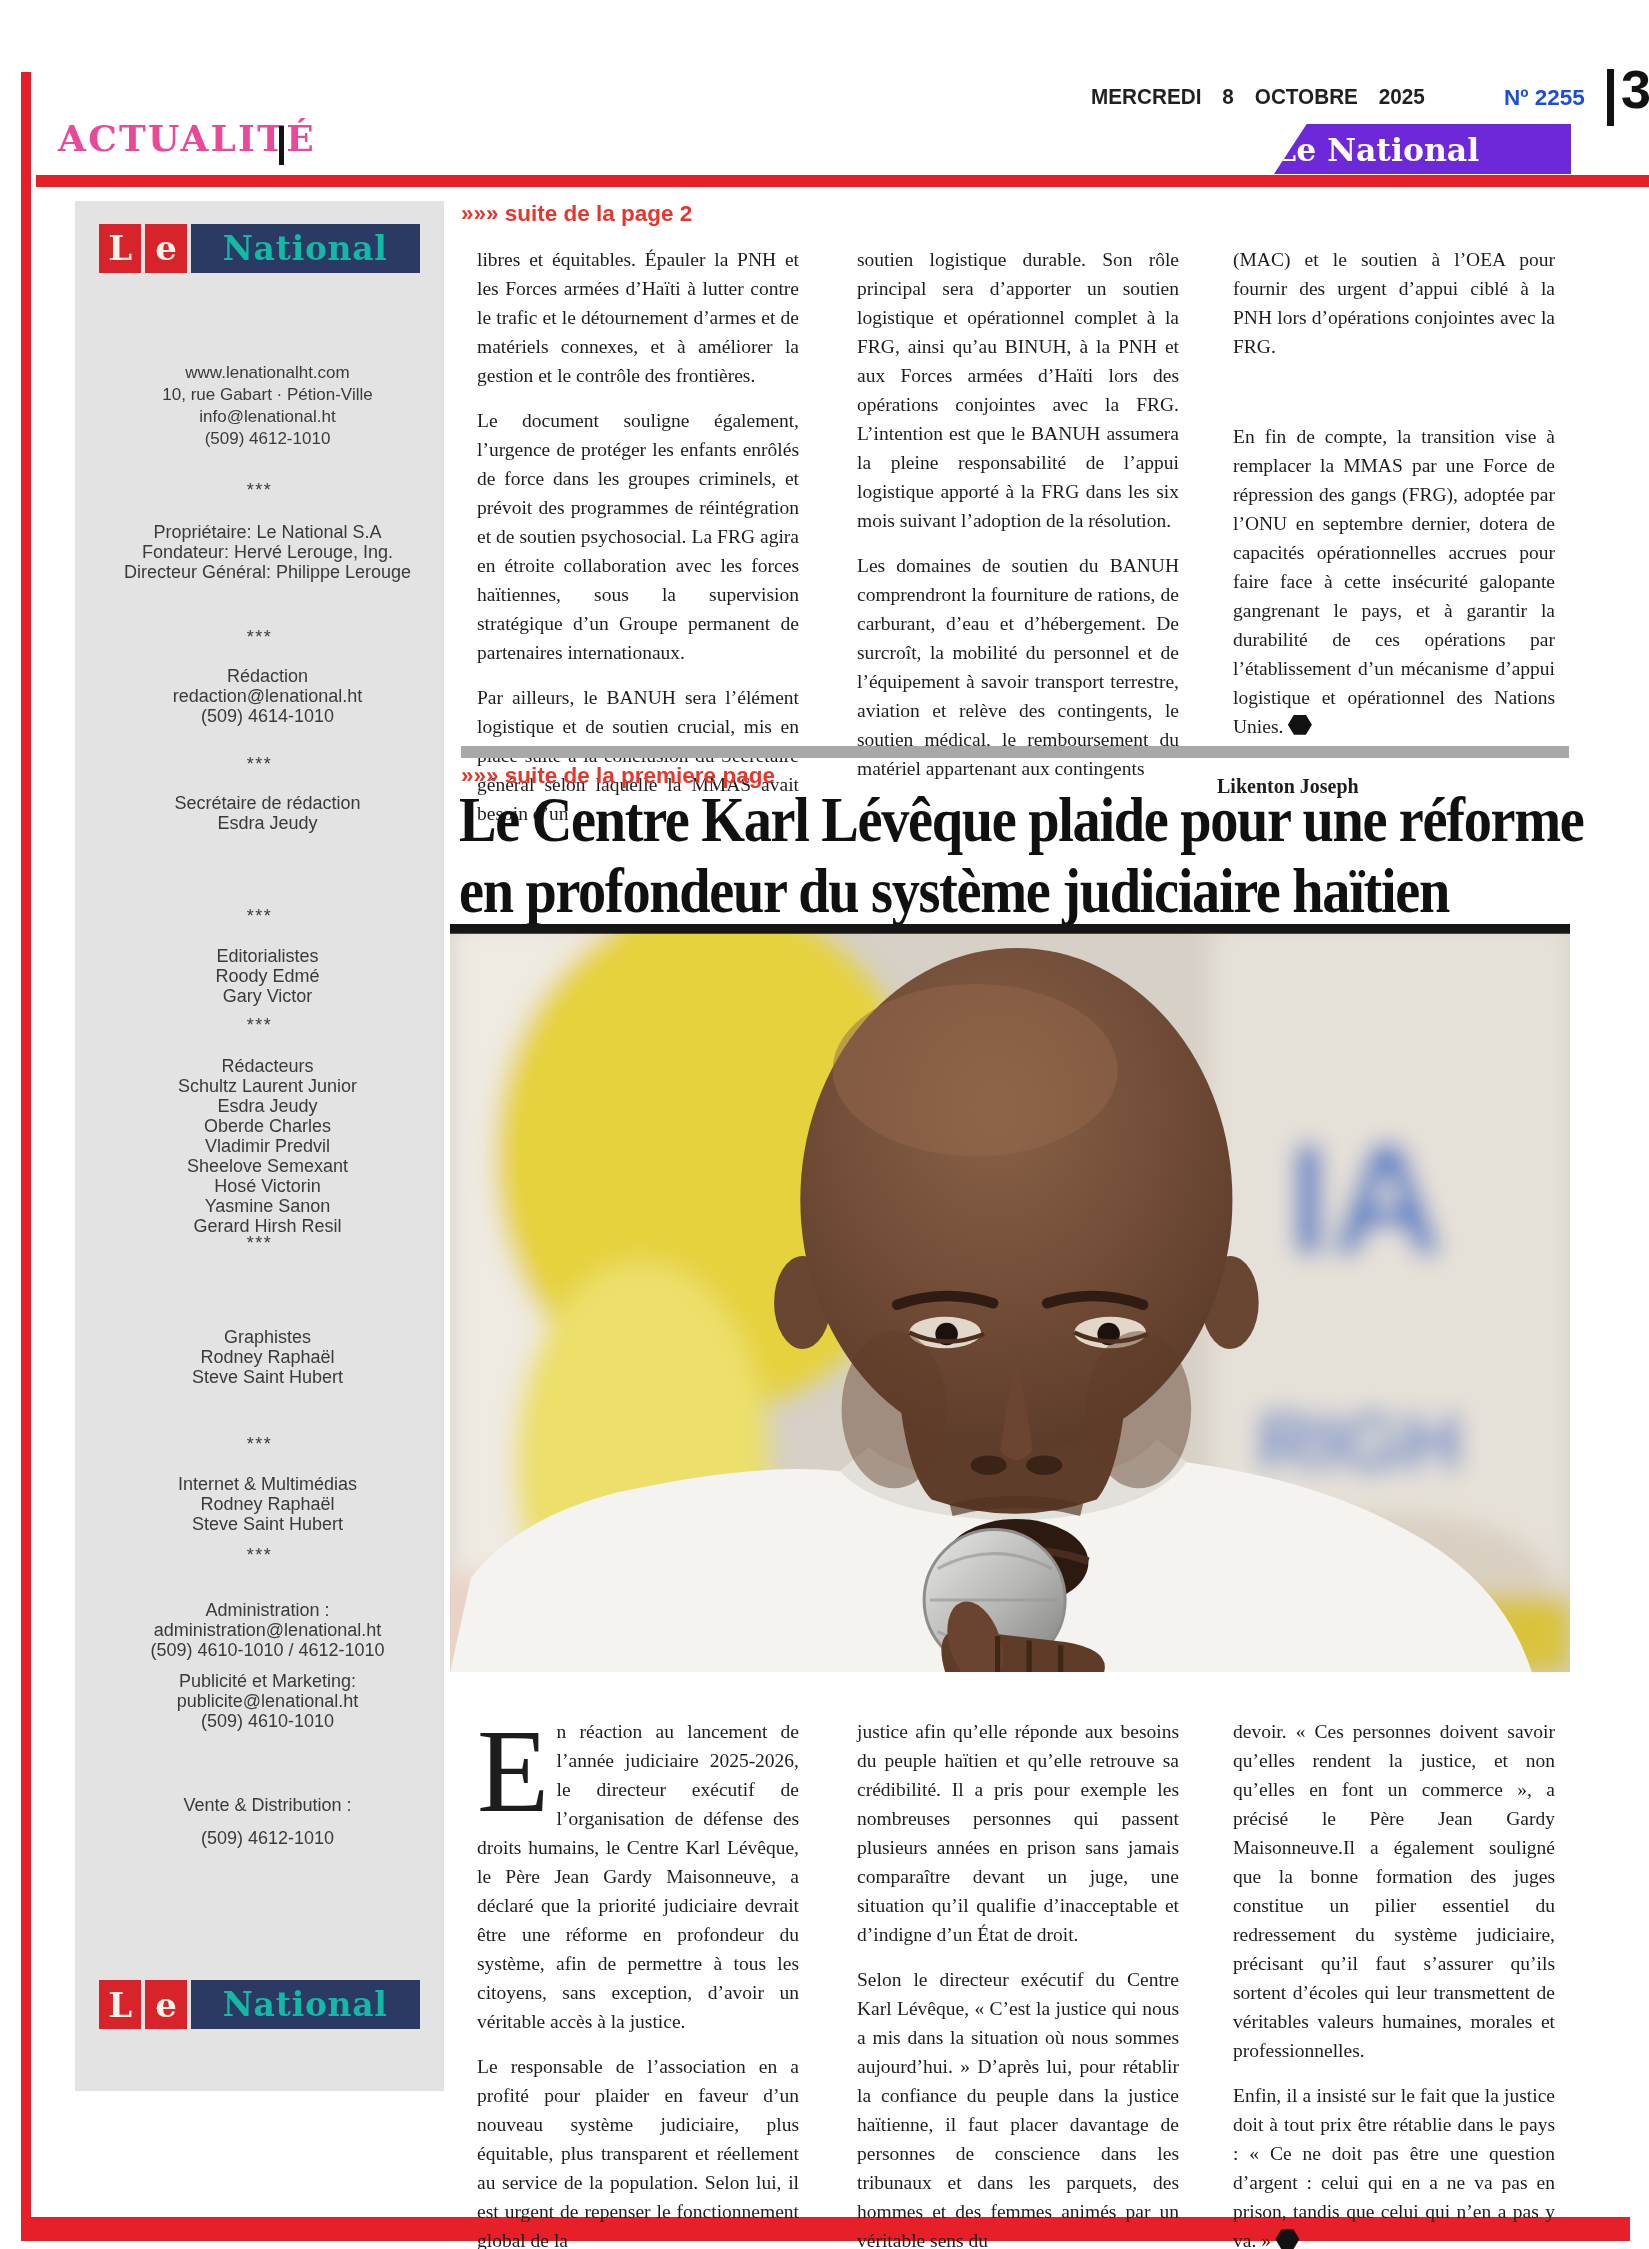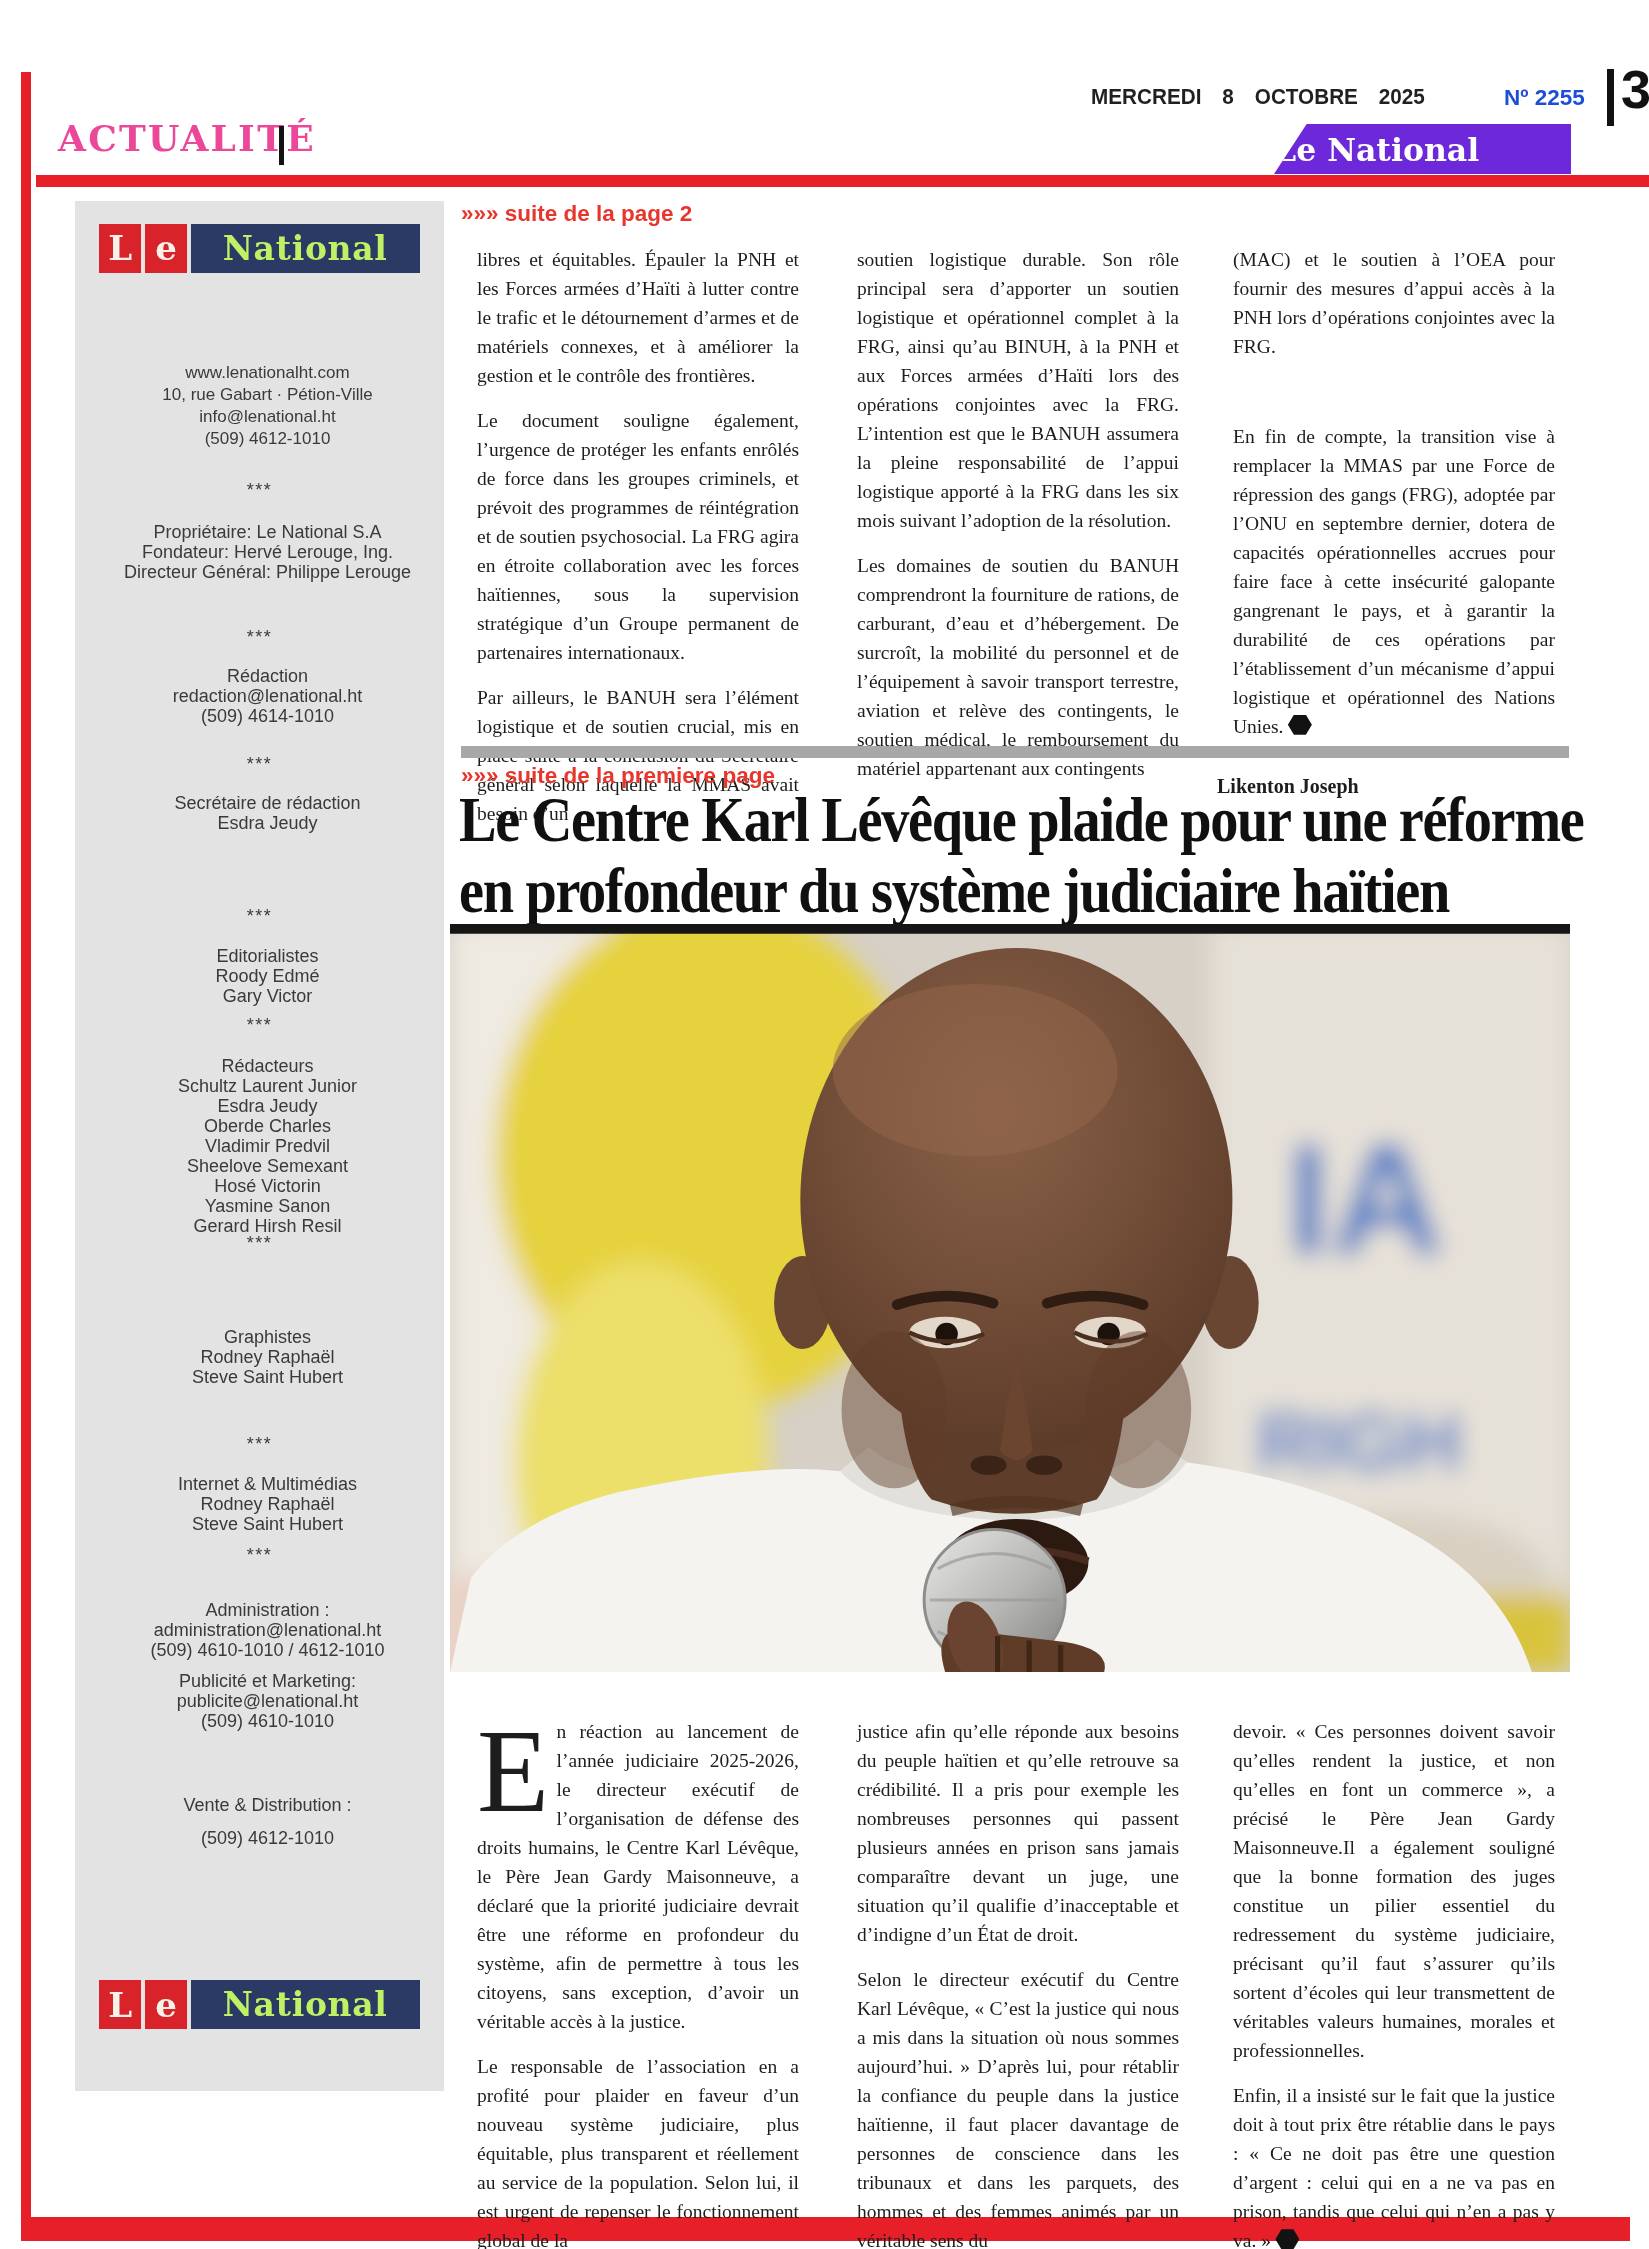"National" .logo .nat { color: #bef264 -> #14b8a6 }
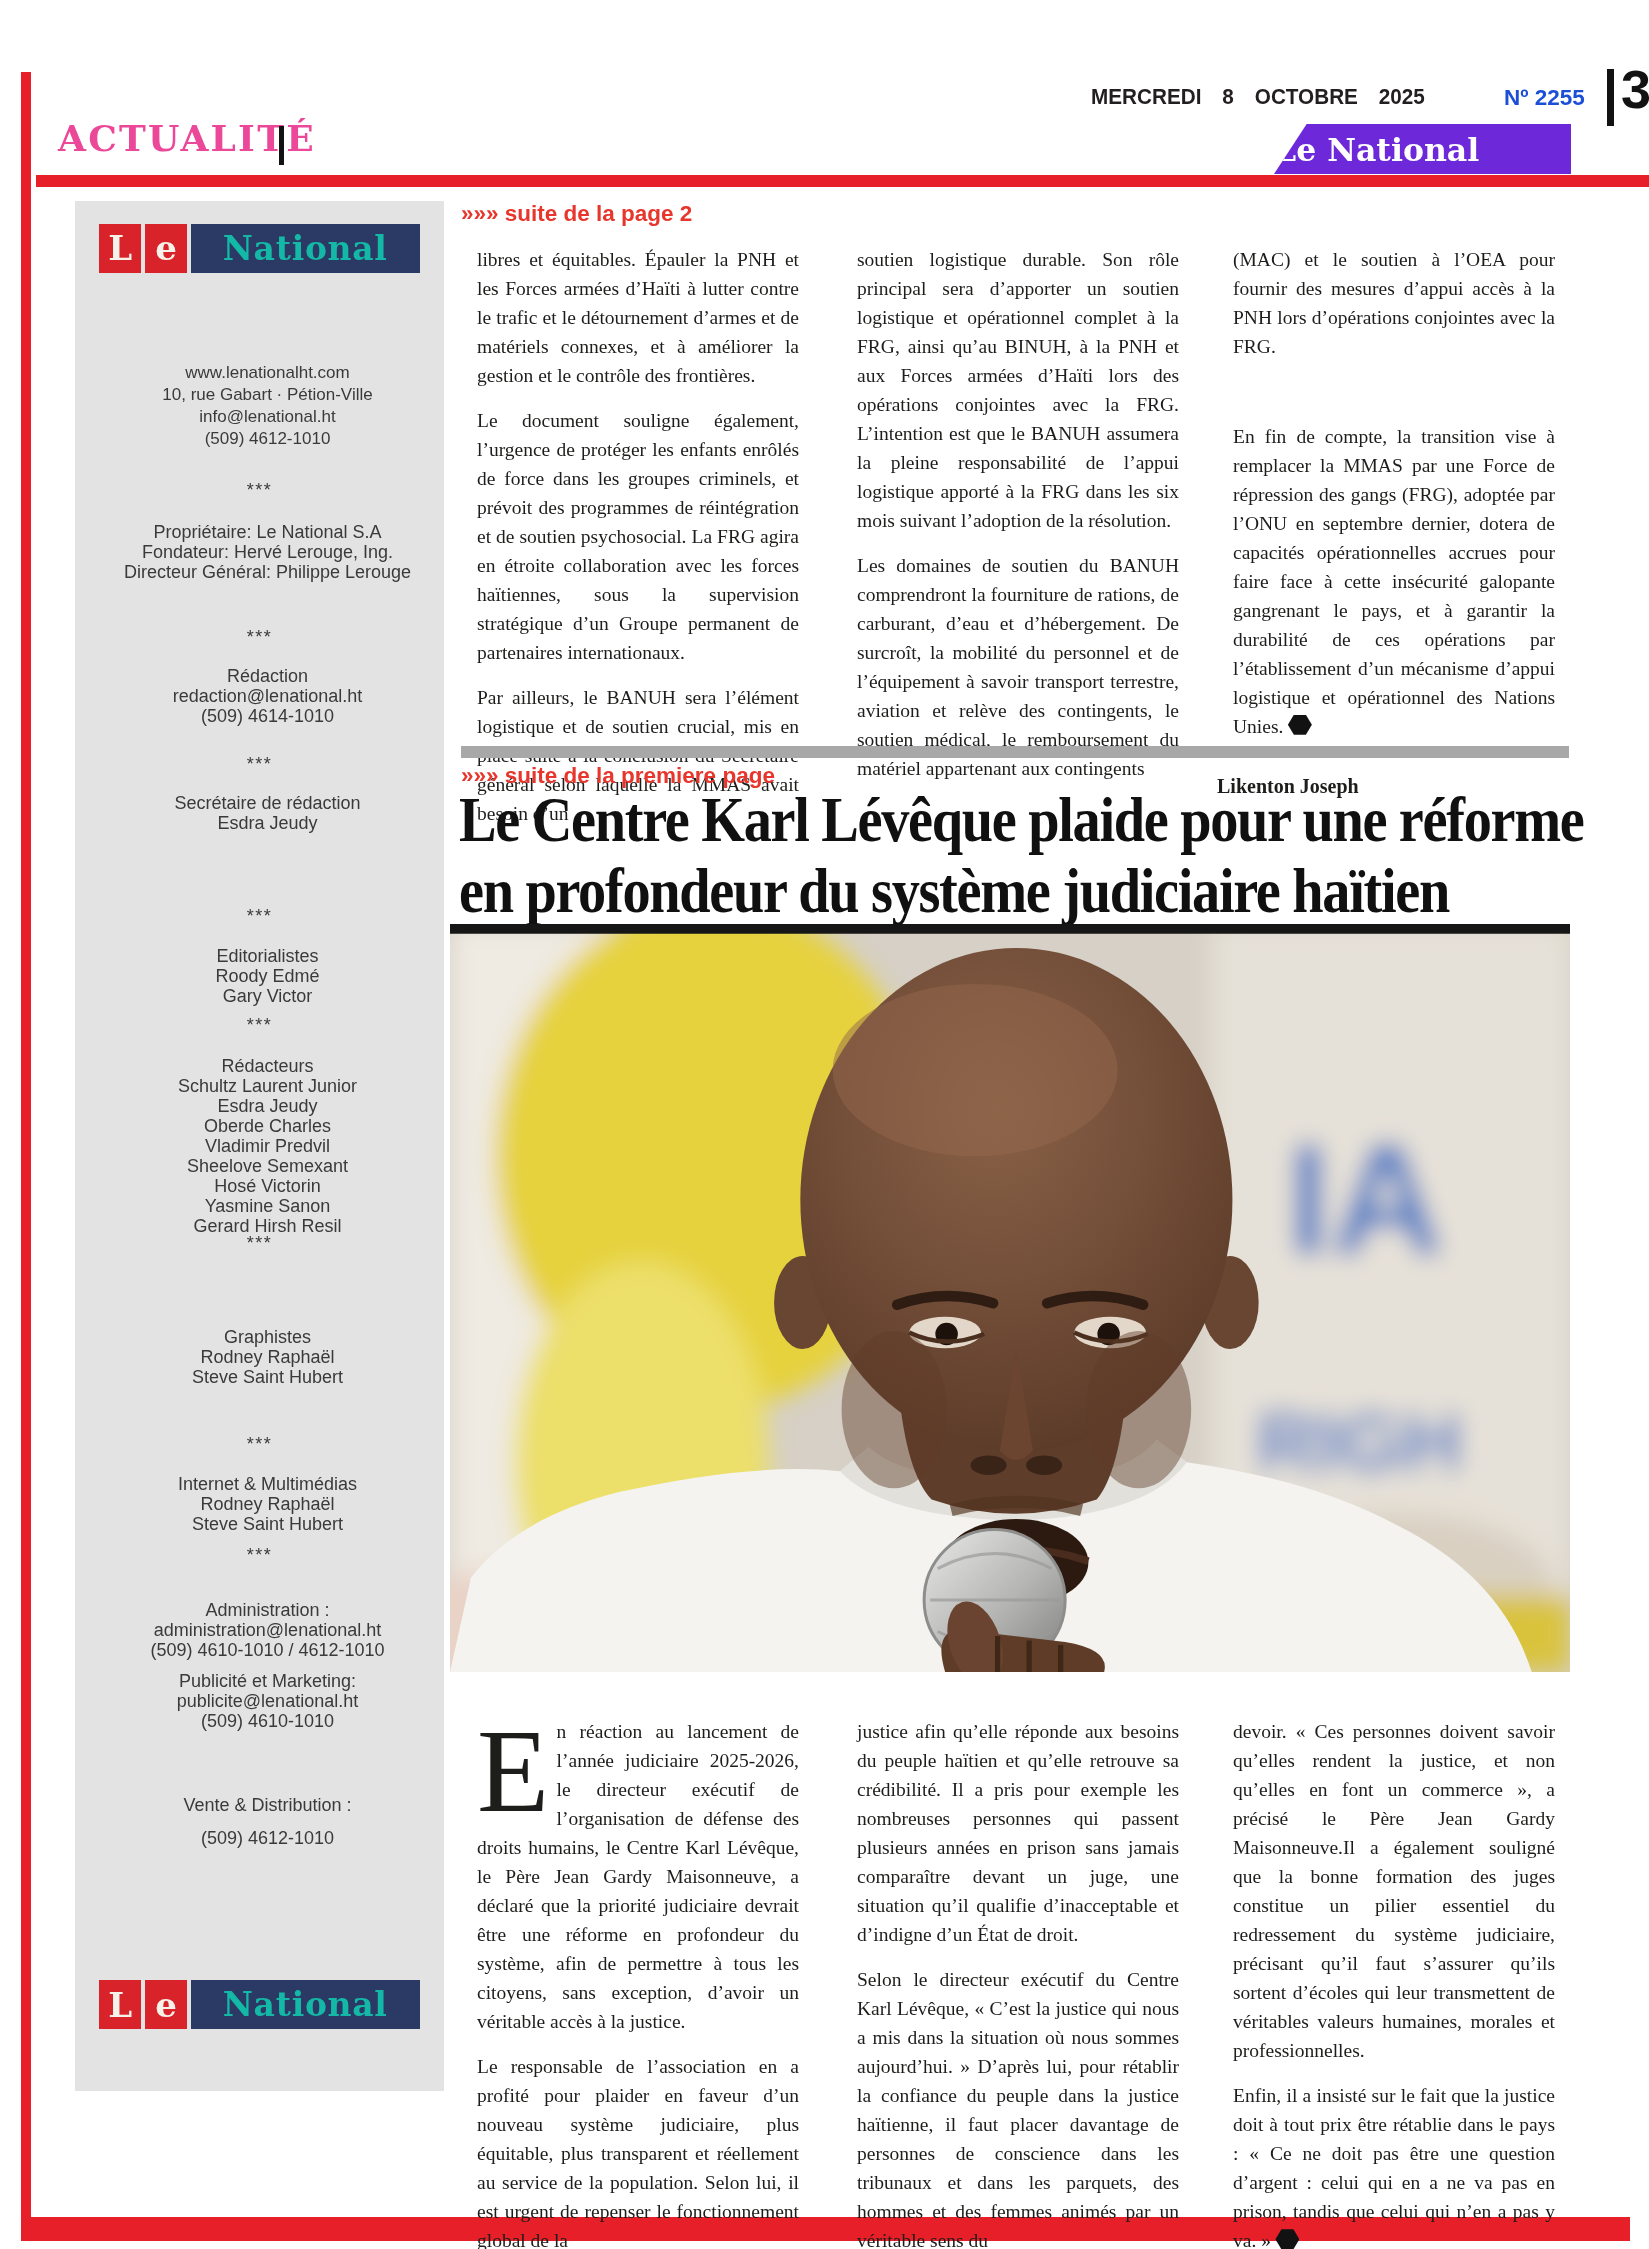"(MAC) et le soutien à" div.para { text: mesures d’appui accès -> urgent d’appui ciblé }
